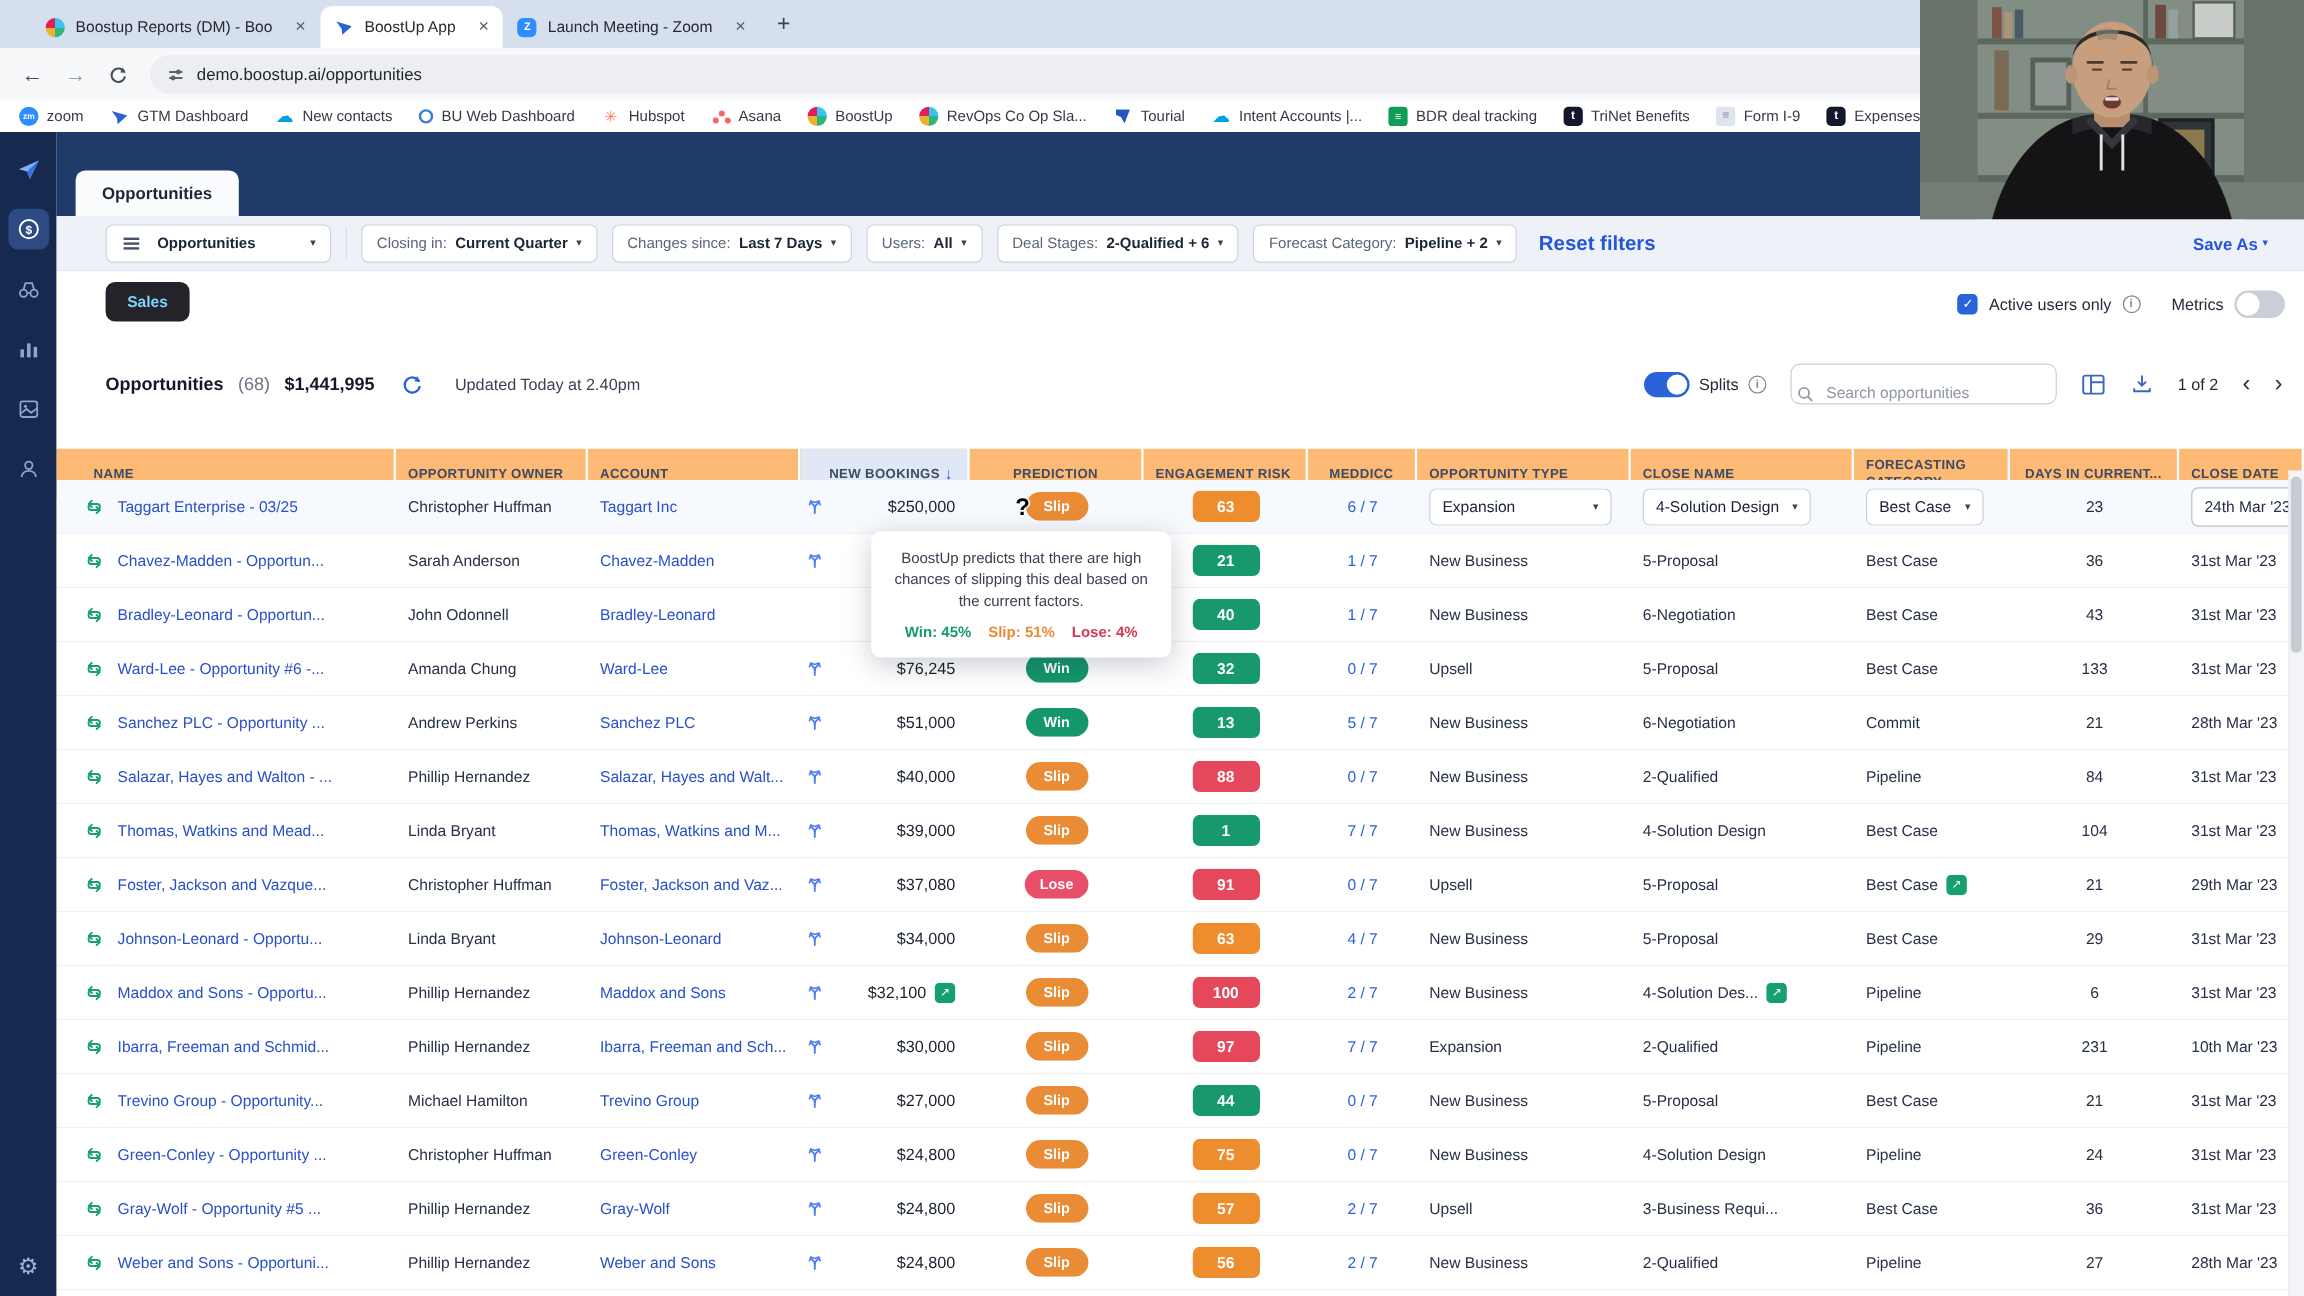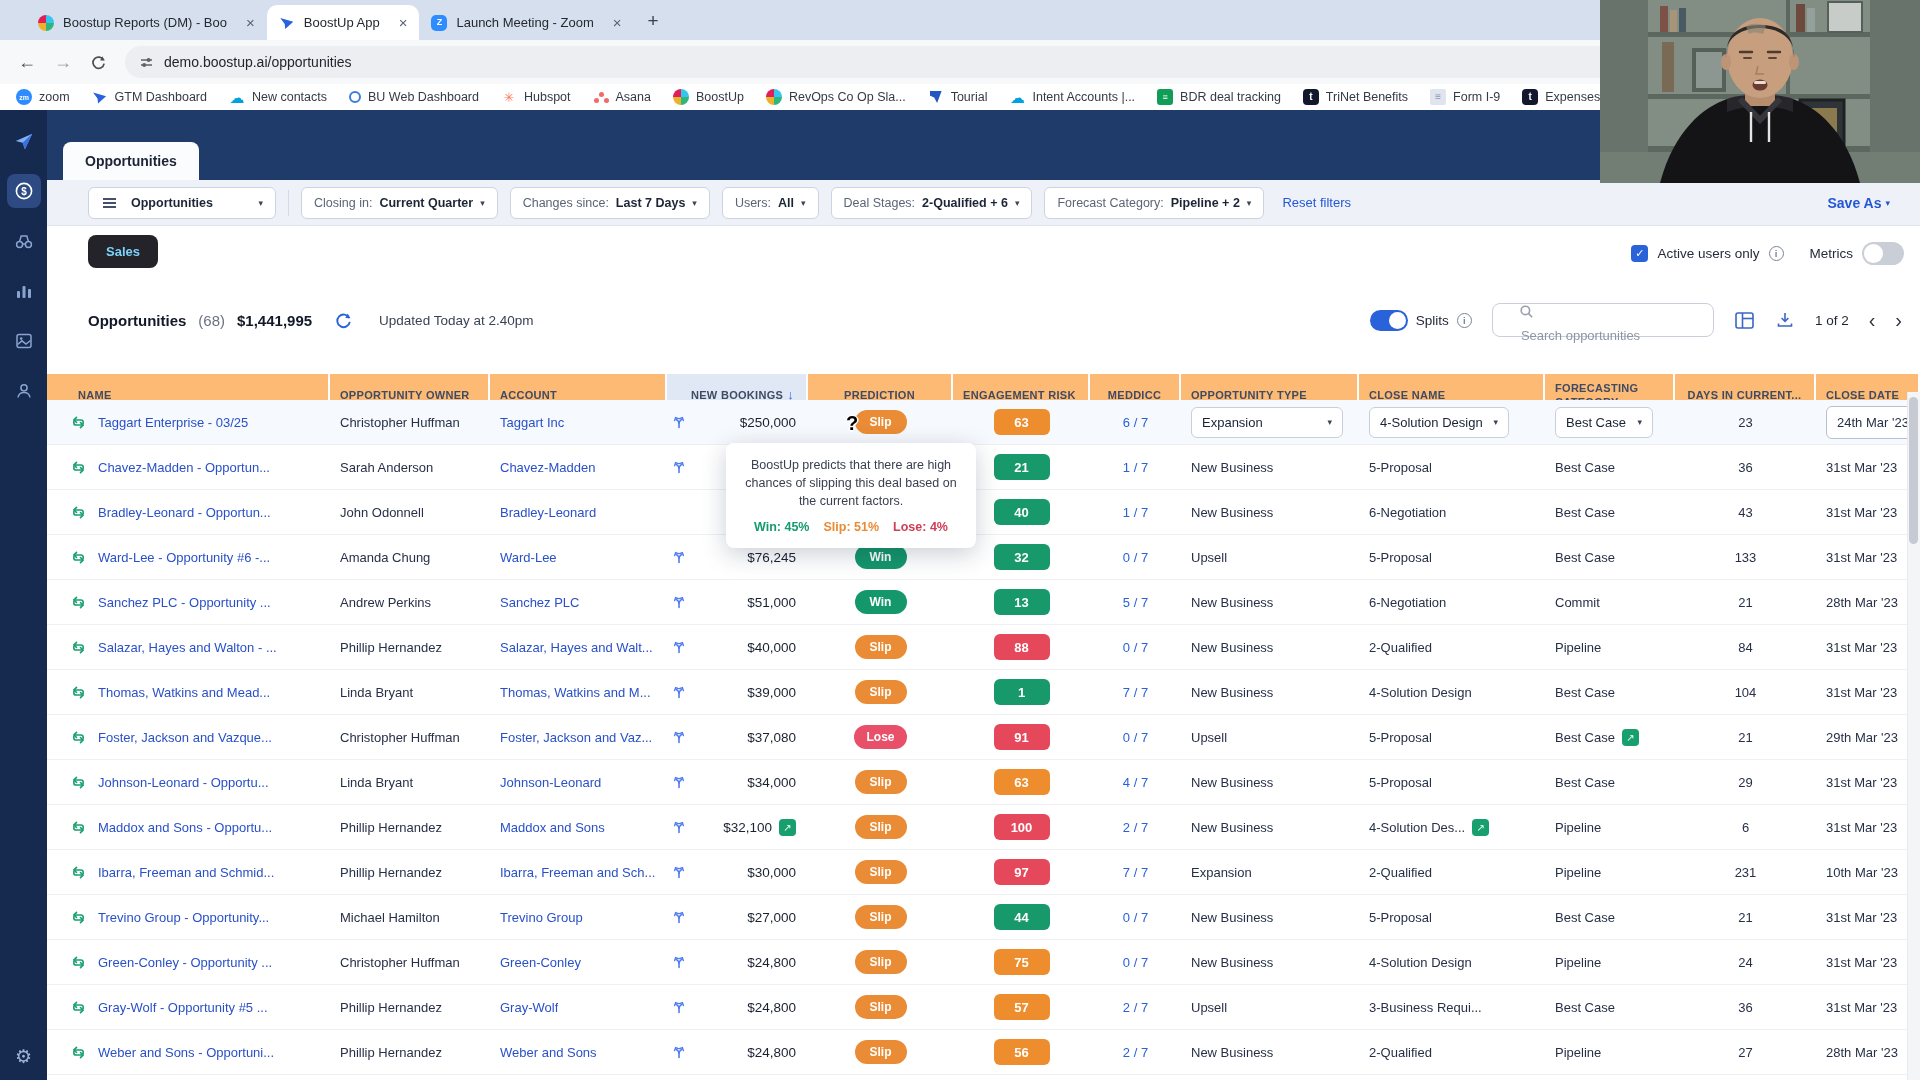"Reset filters" .reset { font-size: 13px -> 17px; font-weight: 400 -> 700 }
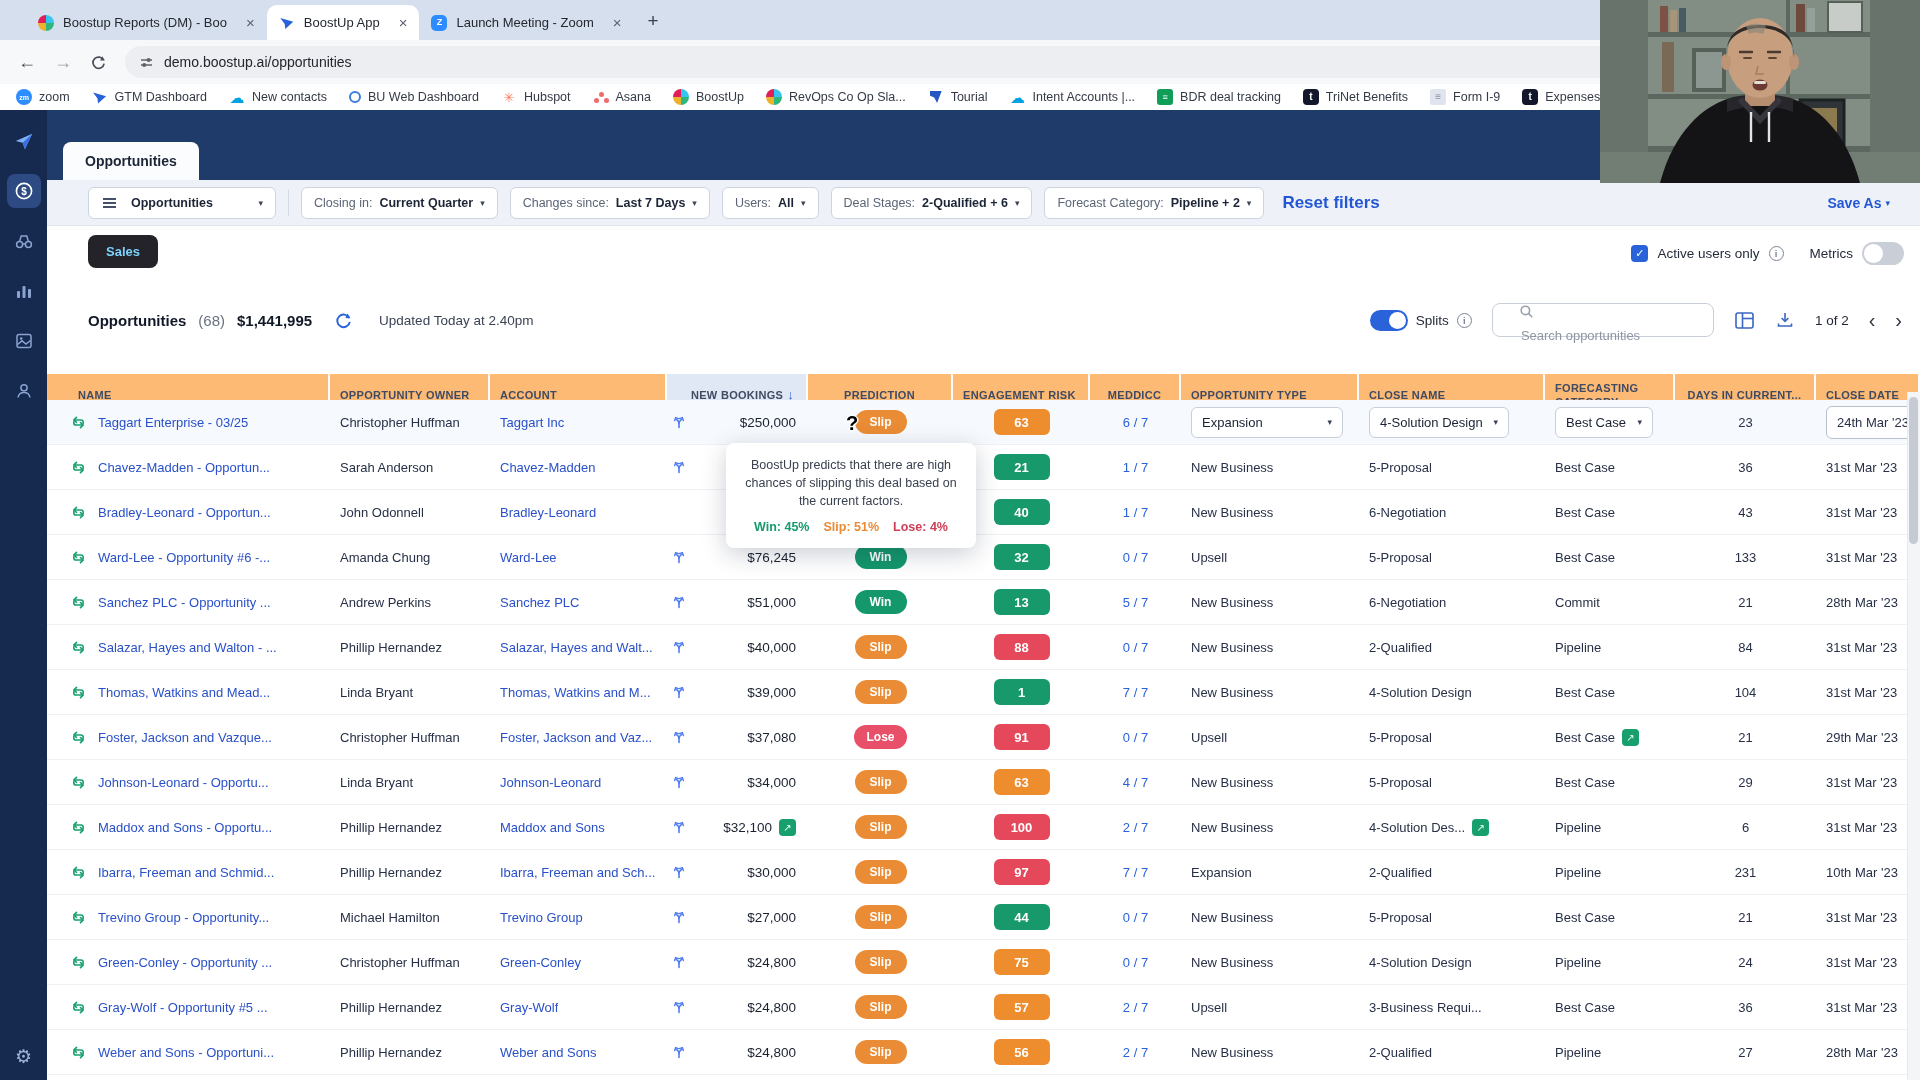"Search opportunities" .search { align-items: flex-start -> flex-end; flex-direction: column -> none; padding: 0 26px -> 0 4px }
